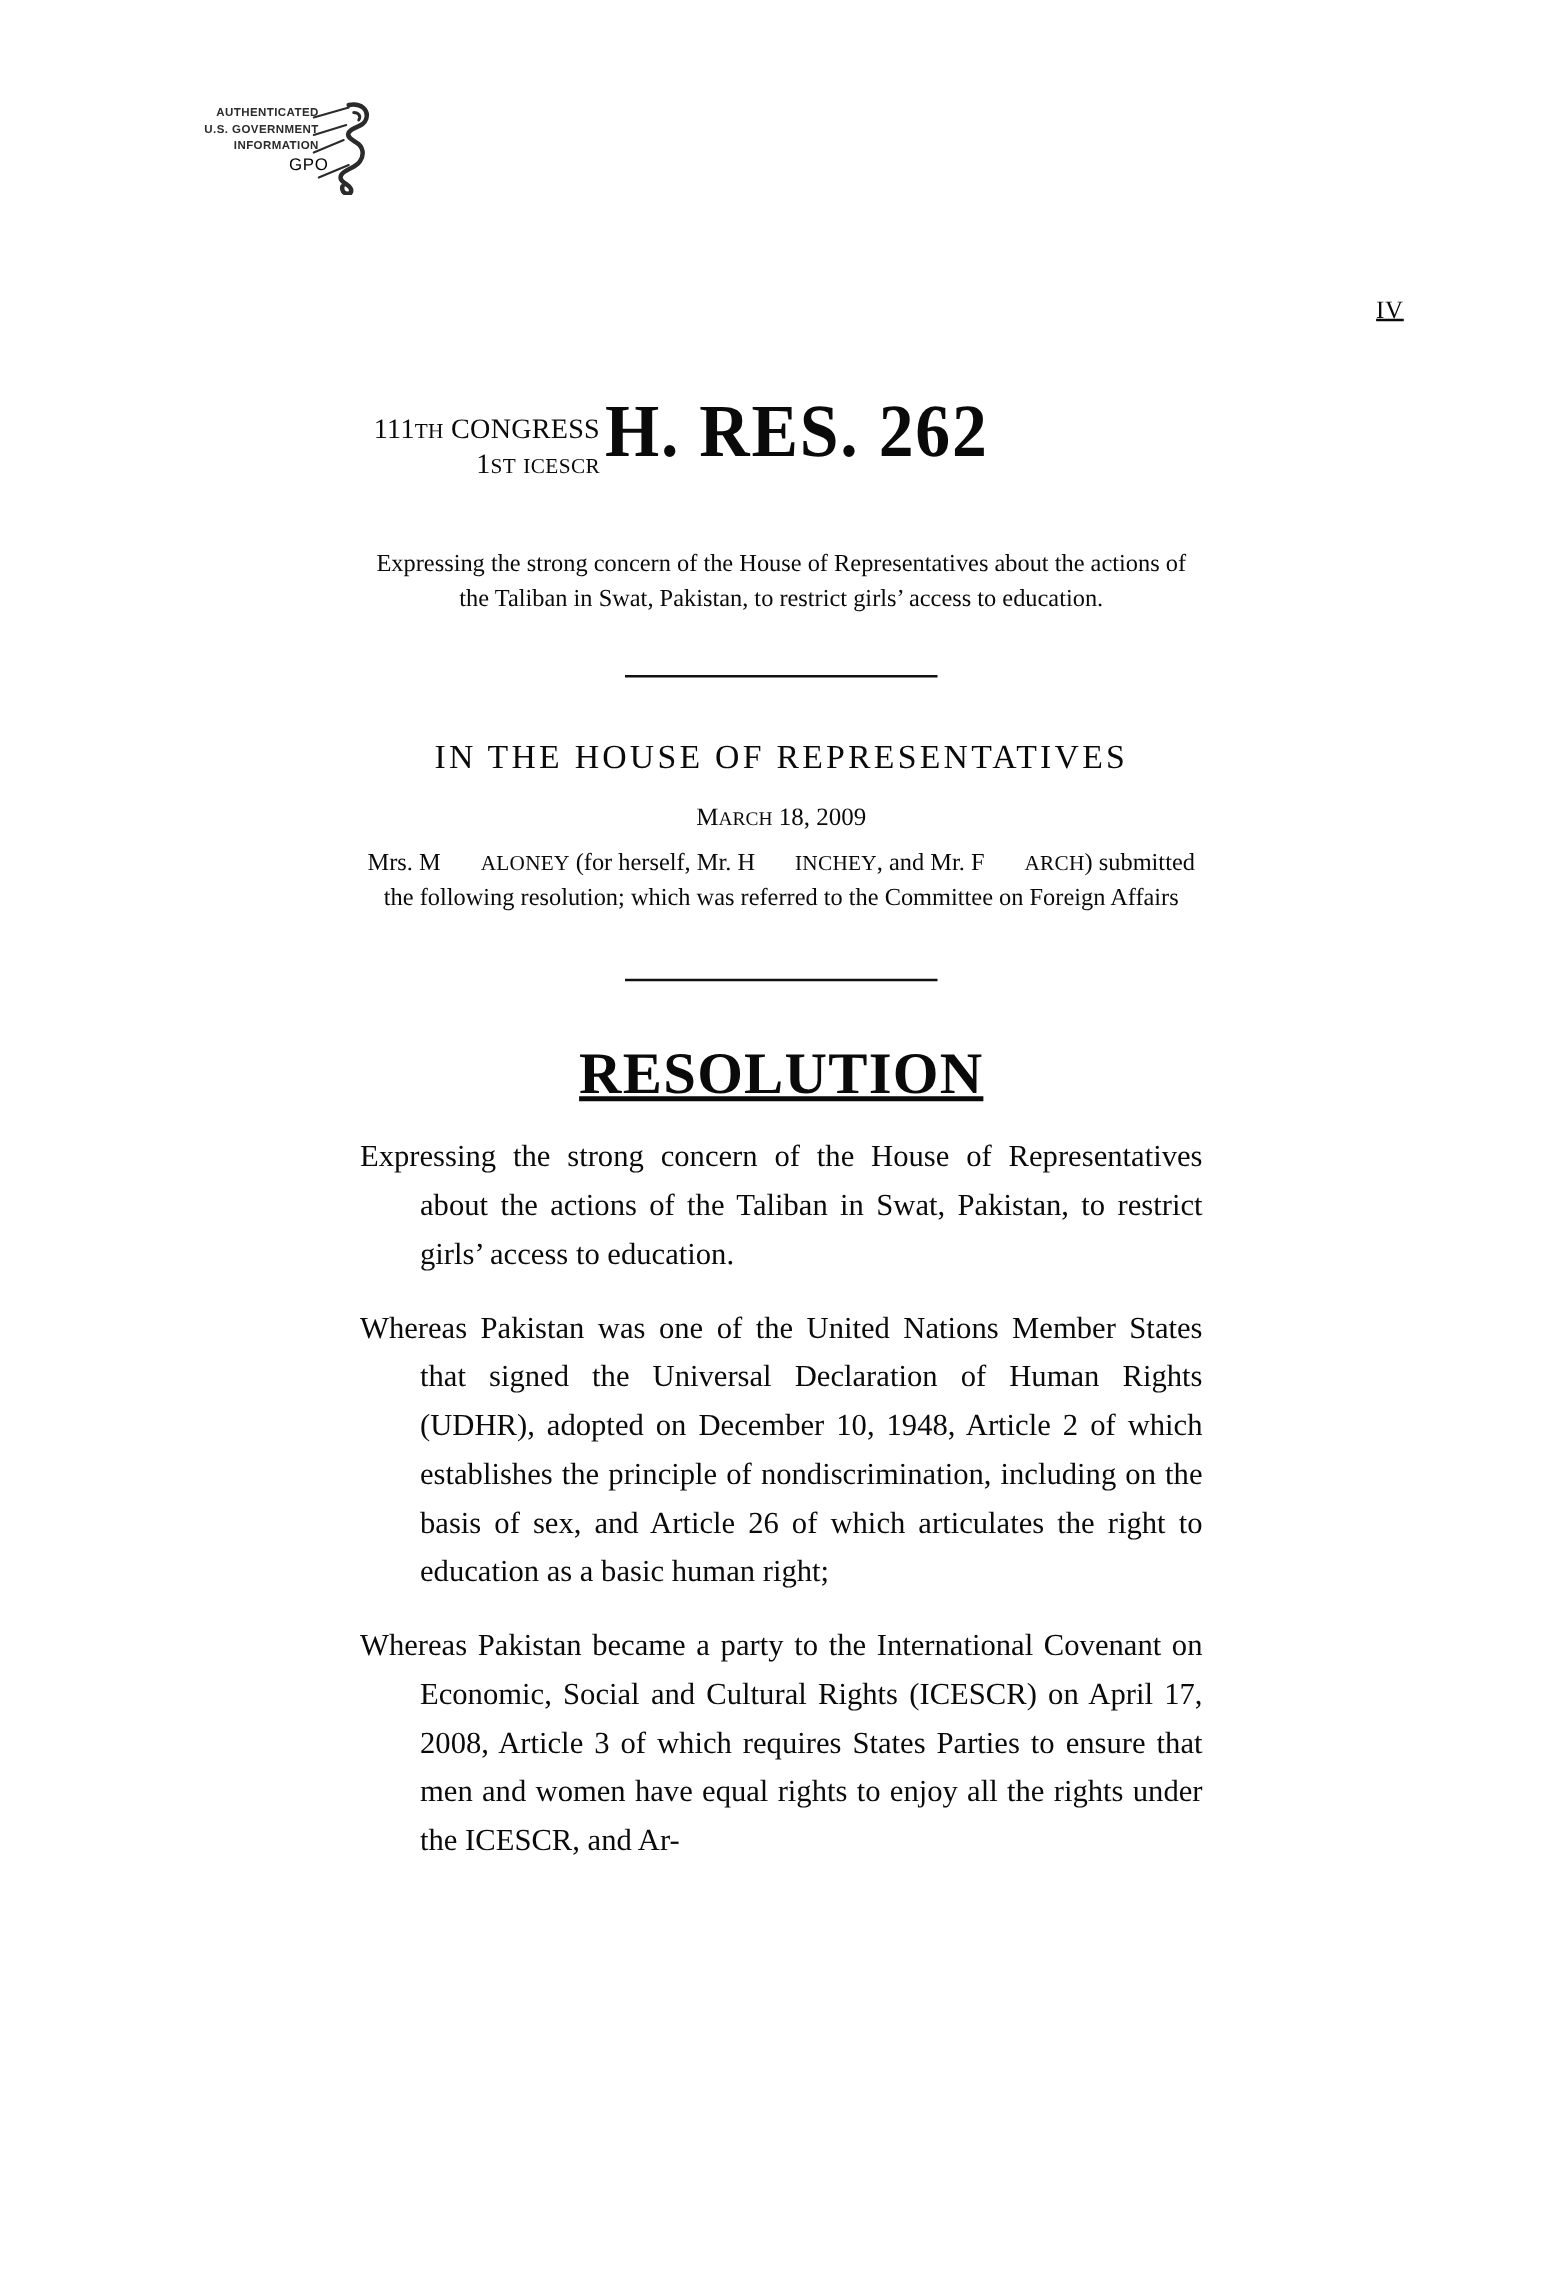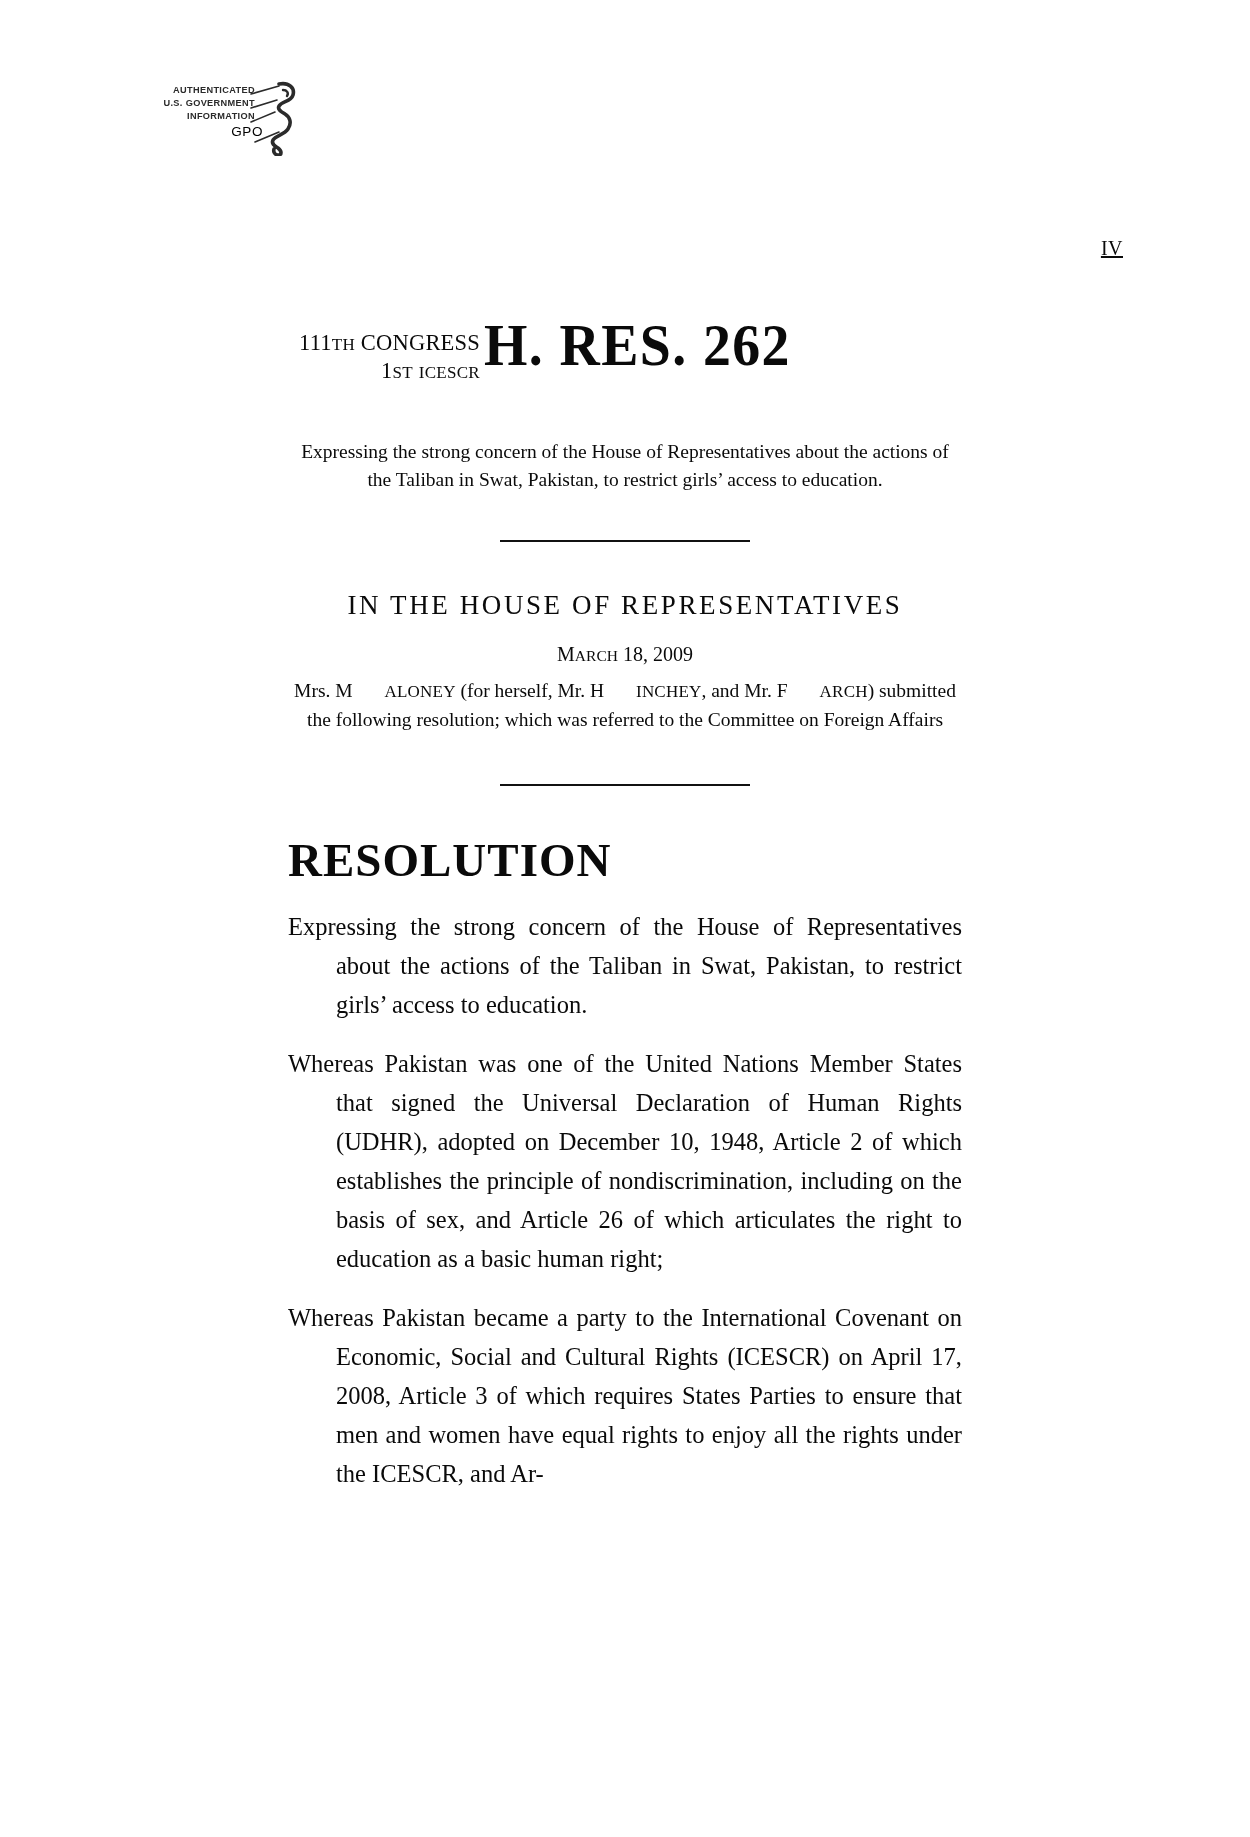"RESOLUTION" .resolution-head { text-align: left -> center; text-decoration: none -> underline }
